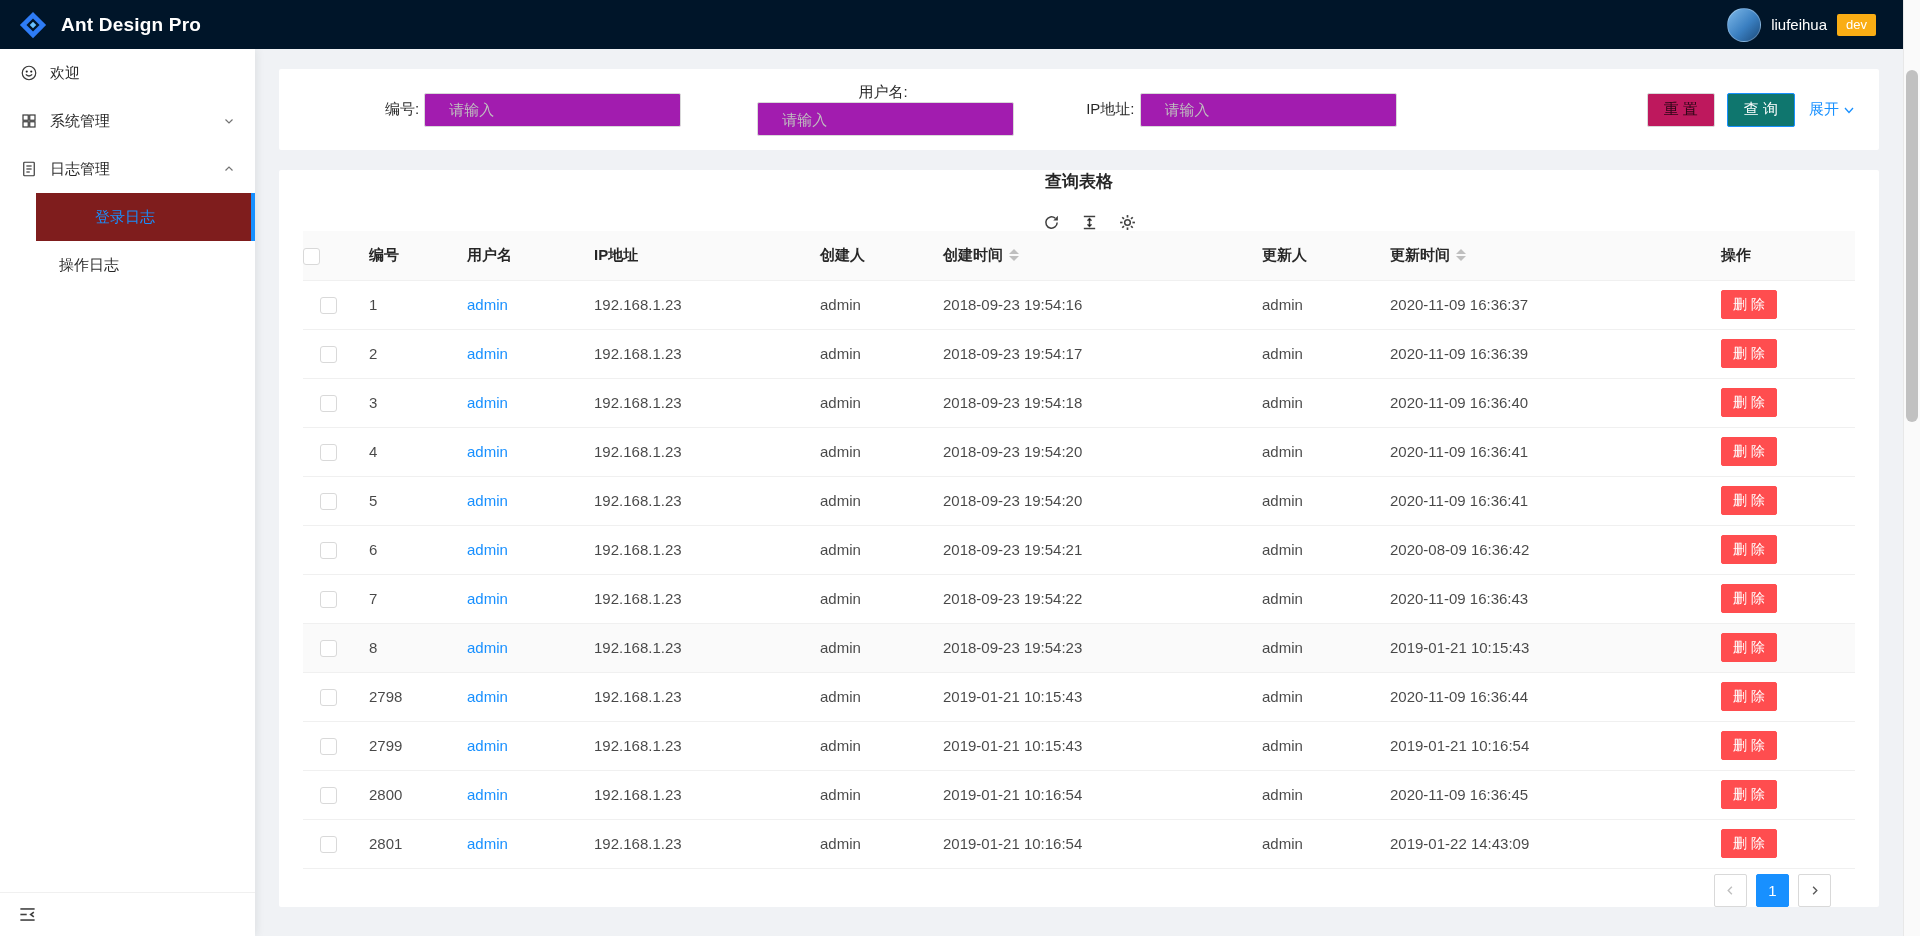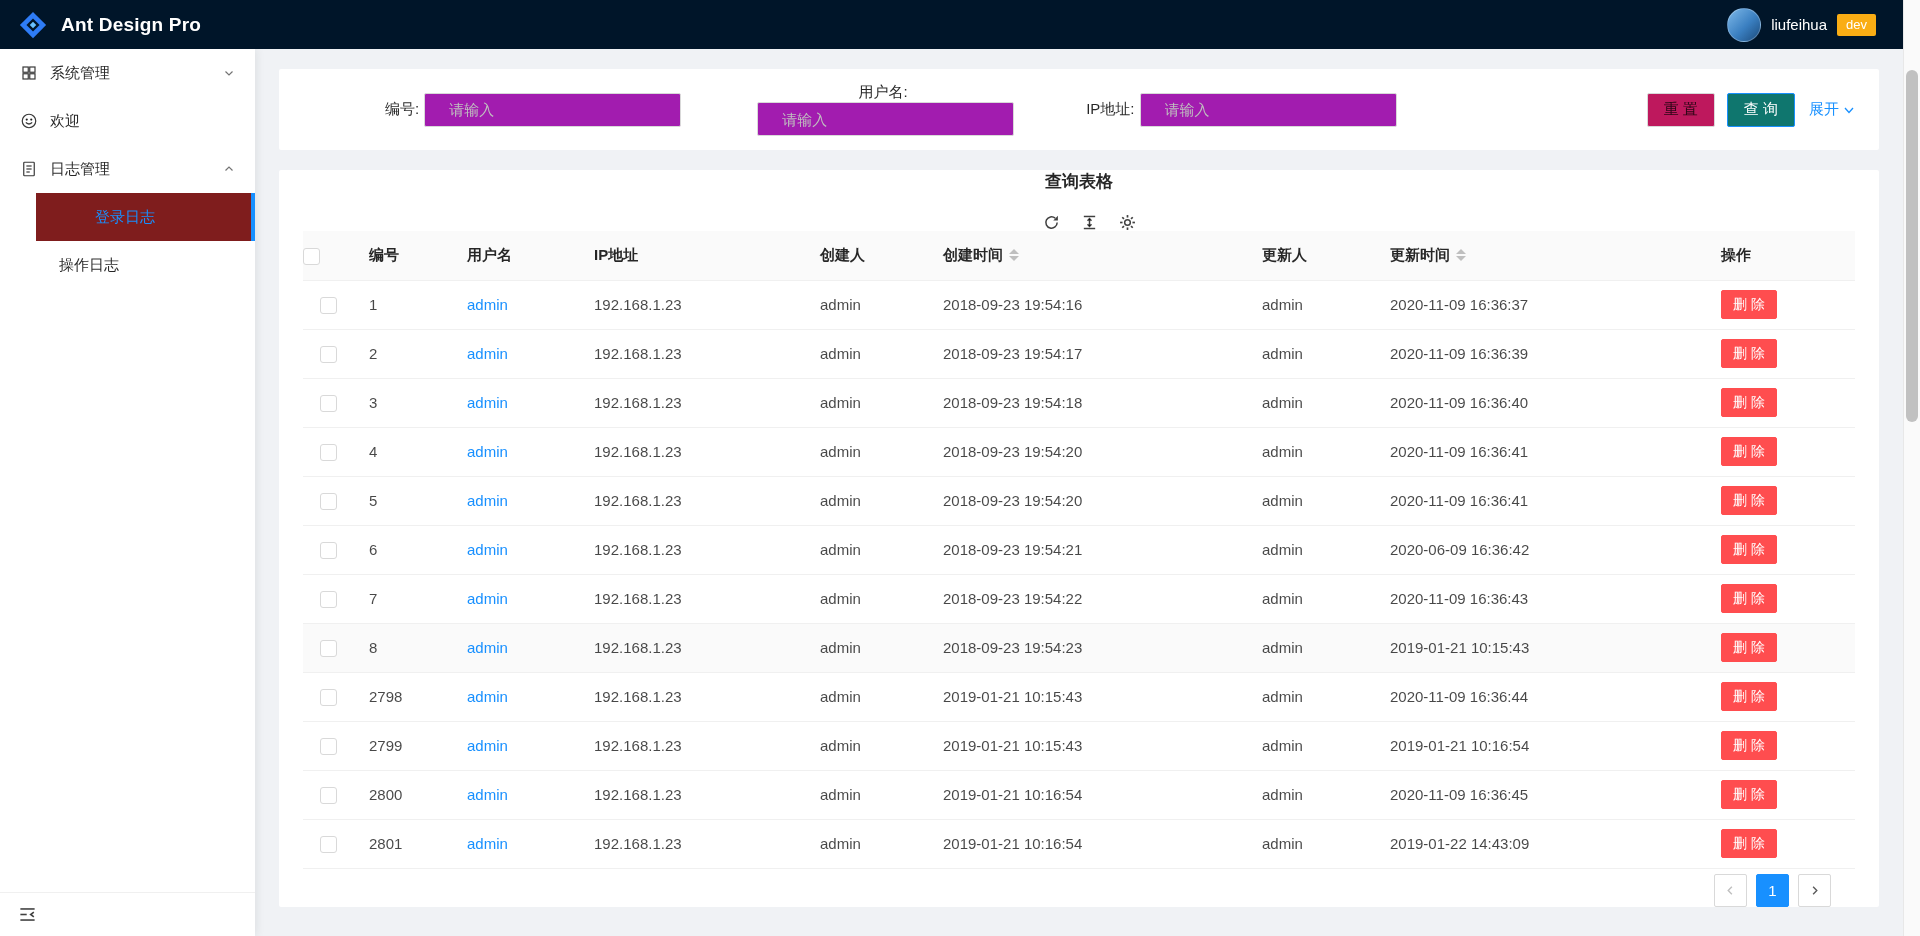"系统管理" div.menu-item { order: before "欢迎" -> after "欢迎" }
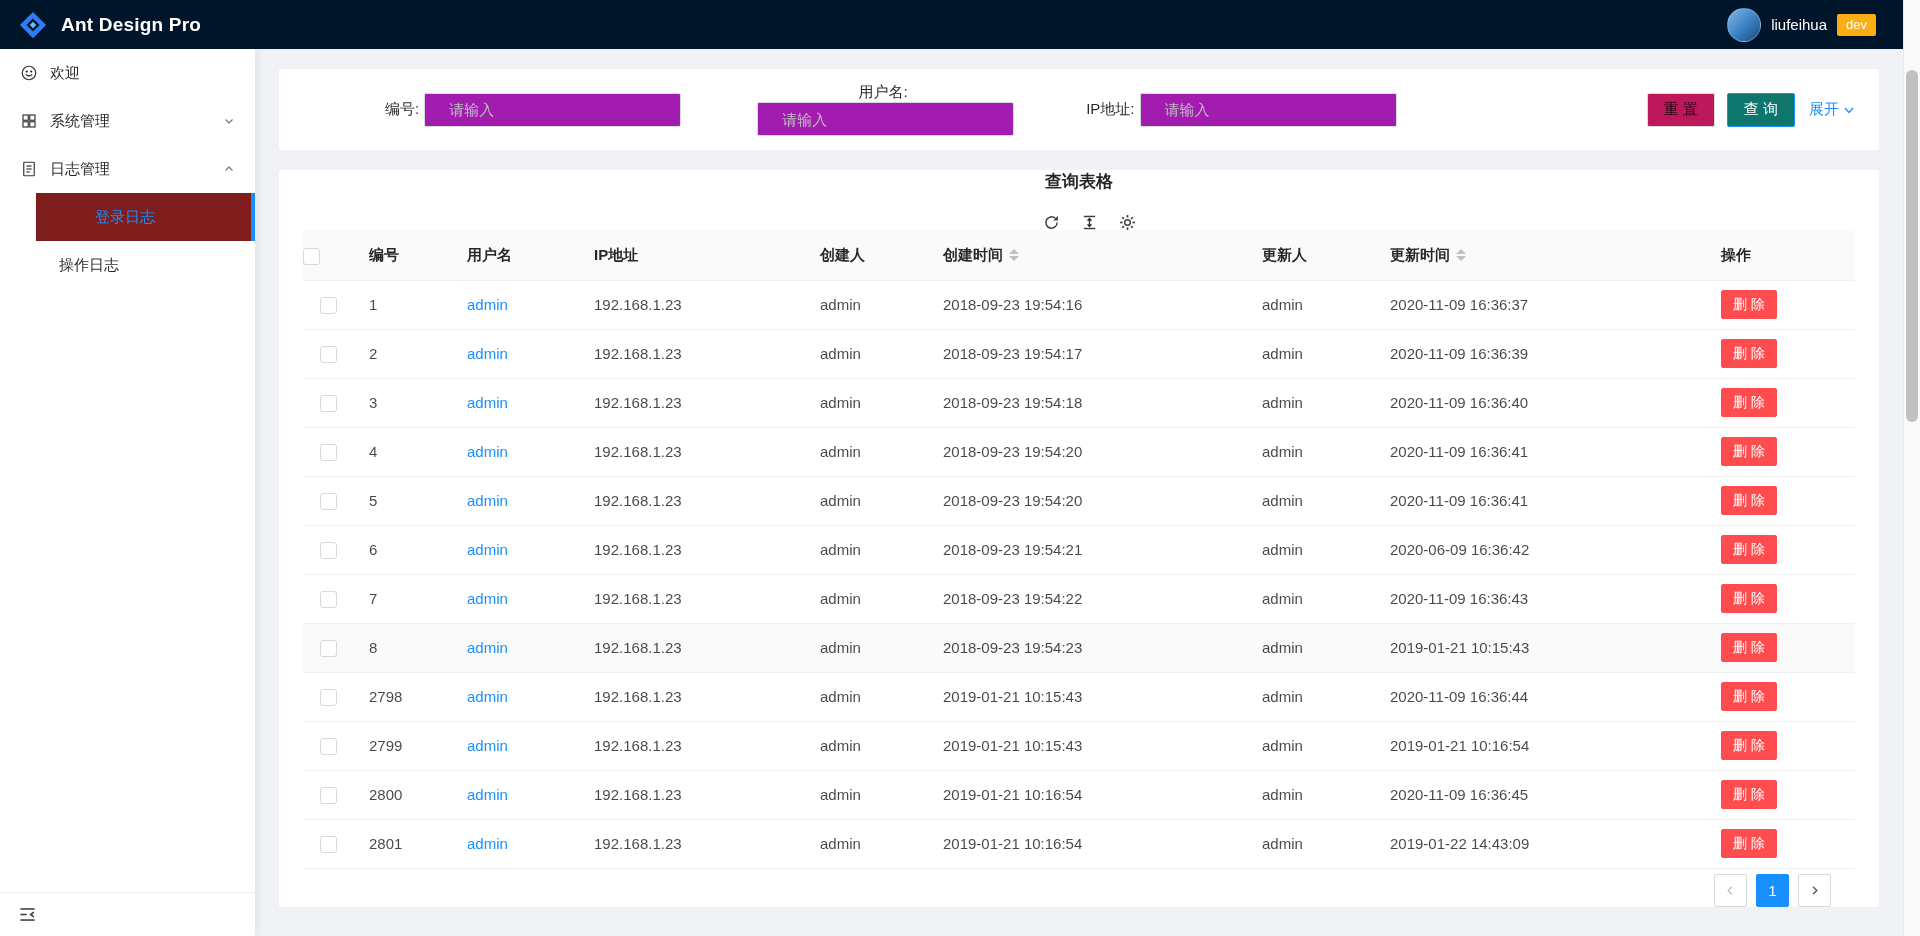"2020-06-09 16:36:42" td { text: 2020-06-09 -> 2020-08-09 }
